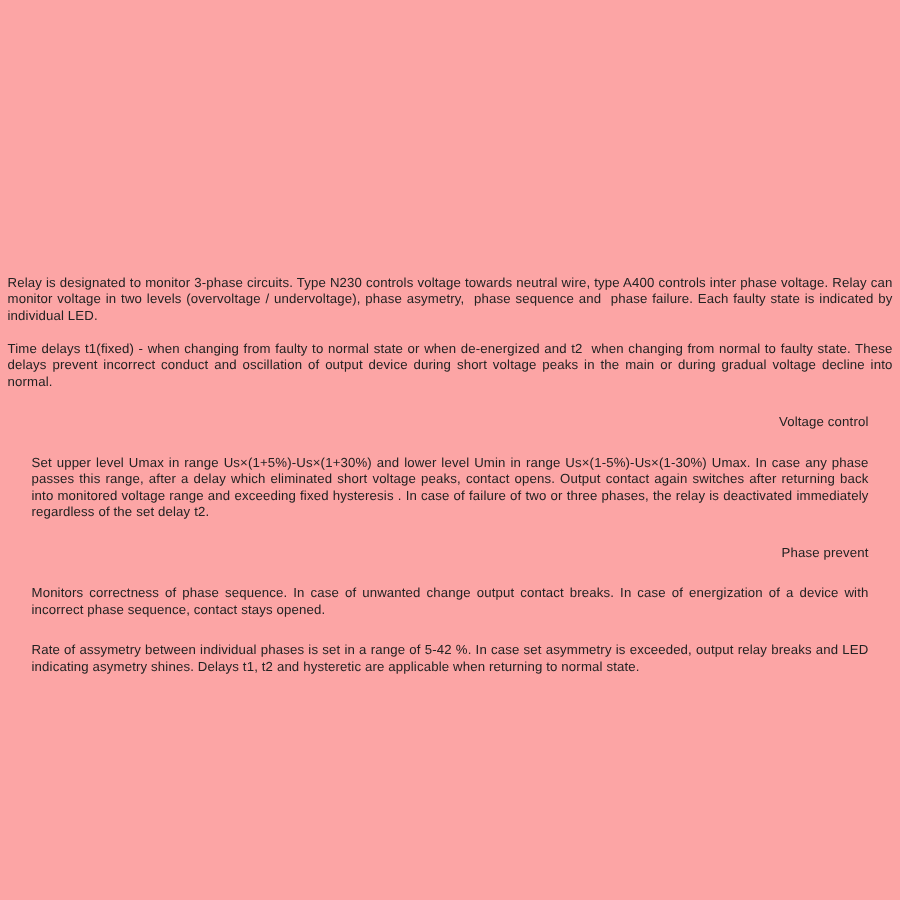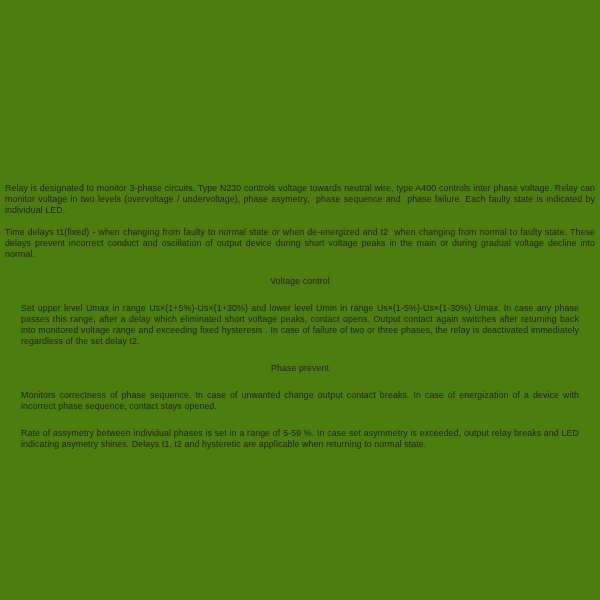"Relay is designated to monitor" .page { background: #4d7c0f -> #fca5a5 }
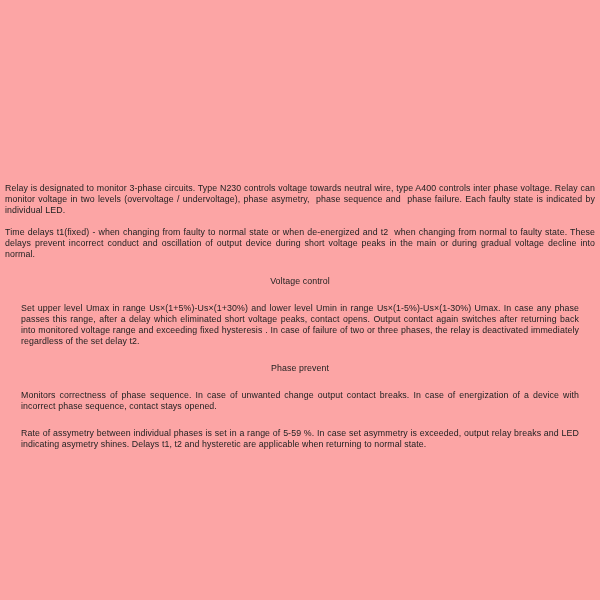"Voltage control" .section-heading { text-align: center -> right }
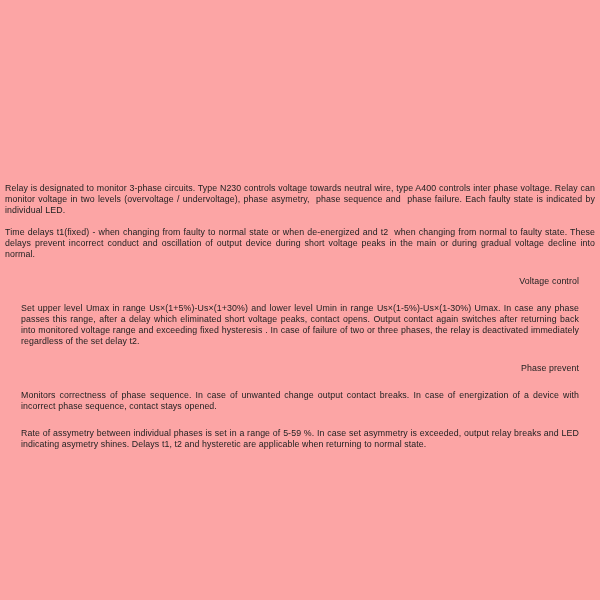"Rate of assymetry between individual" p.section-body { text: 5-59 -> 5-42 }
